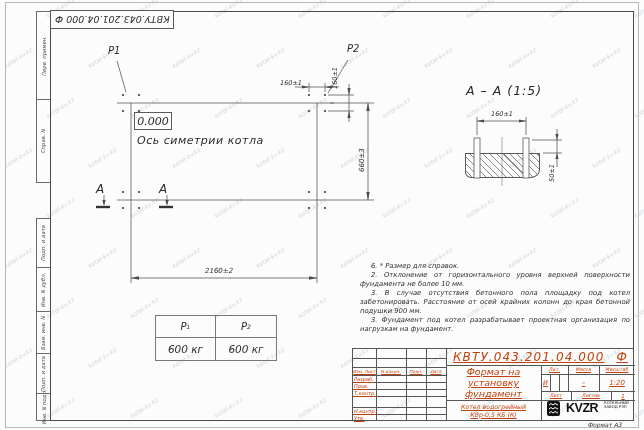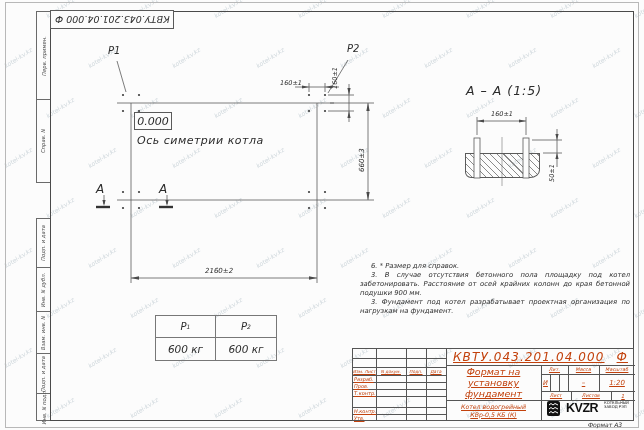"2. Отклонение от горизонтального уровня" p { html: none -> <p>2. Отклонение от горизонтального уровня верхней поверхности фундамента не более 10 мм.</p> }
